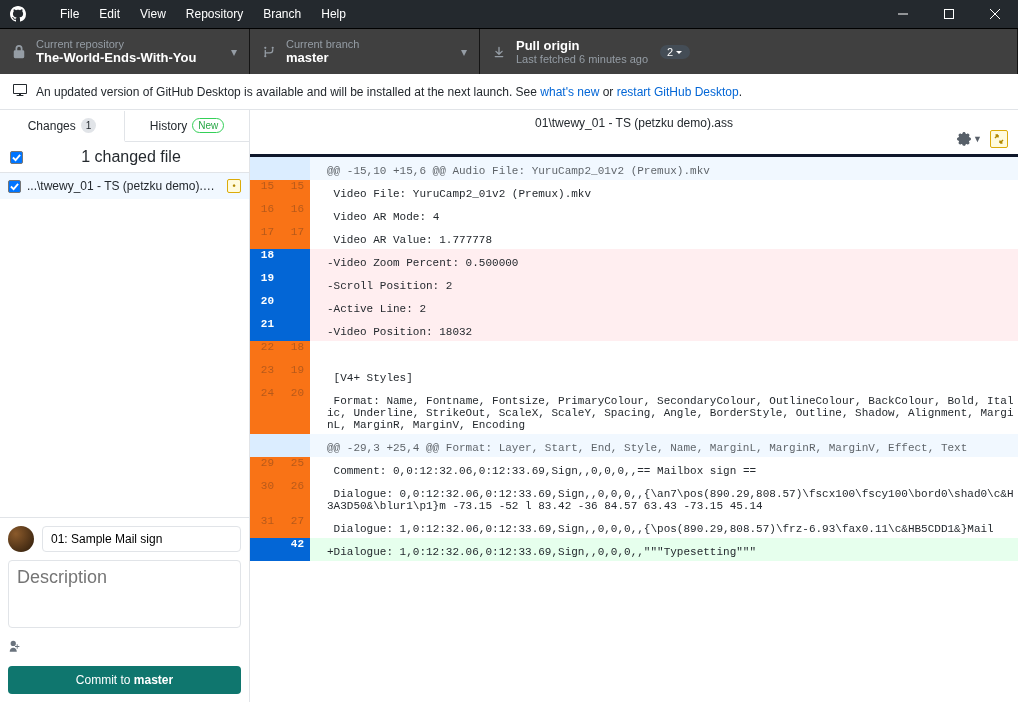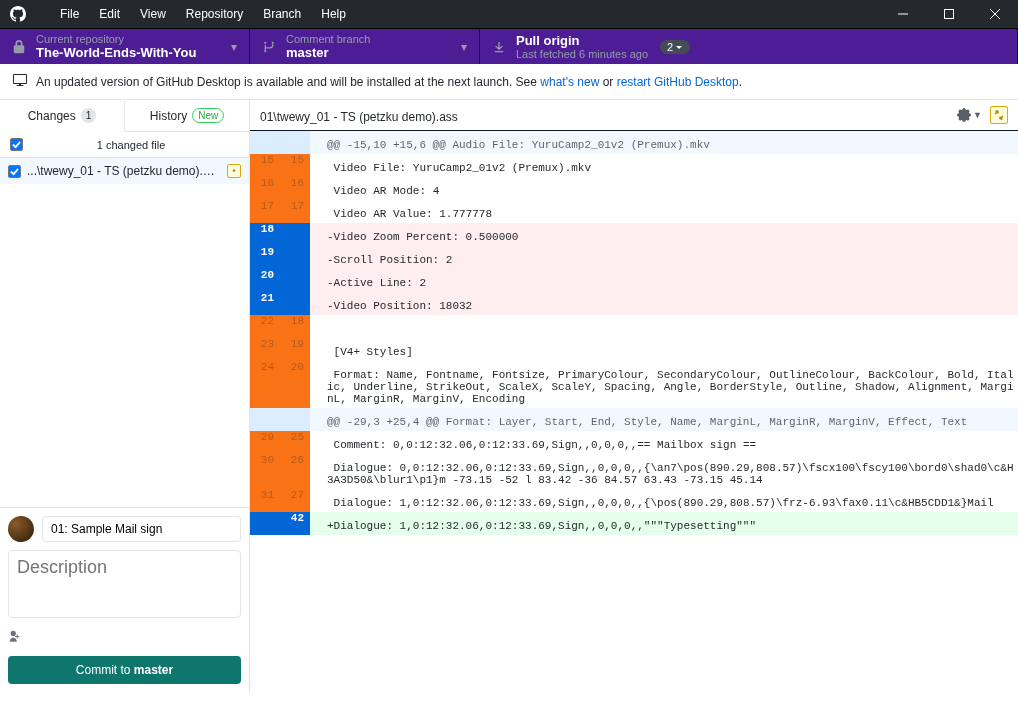"Current repository" .toolbar { background: #4c1d95 -> #404040; height: 36px -> 46px }
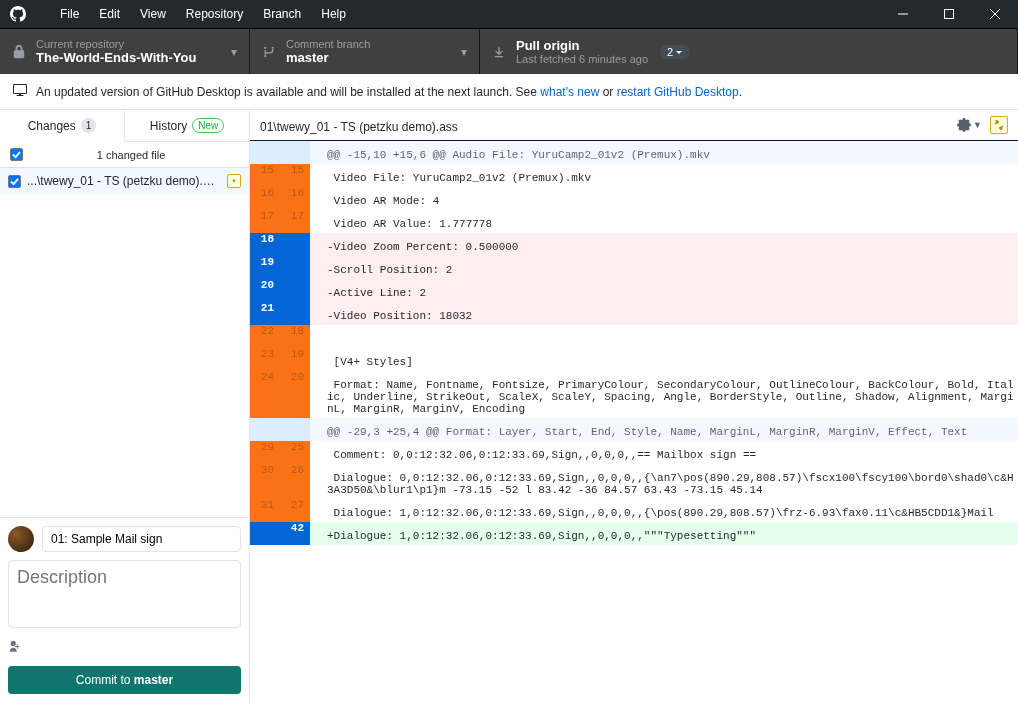"Comment branch" span.tool-label { text: Comment -> Current }
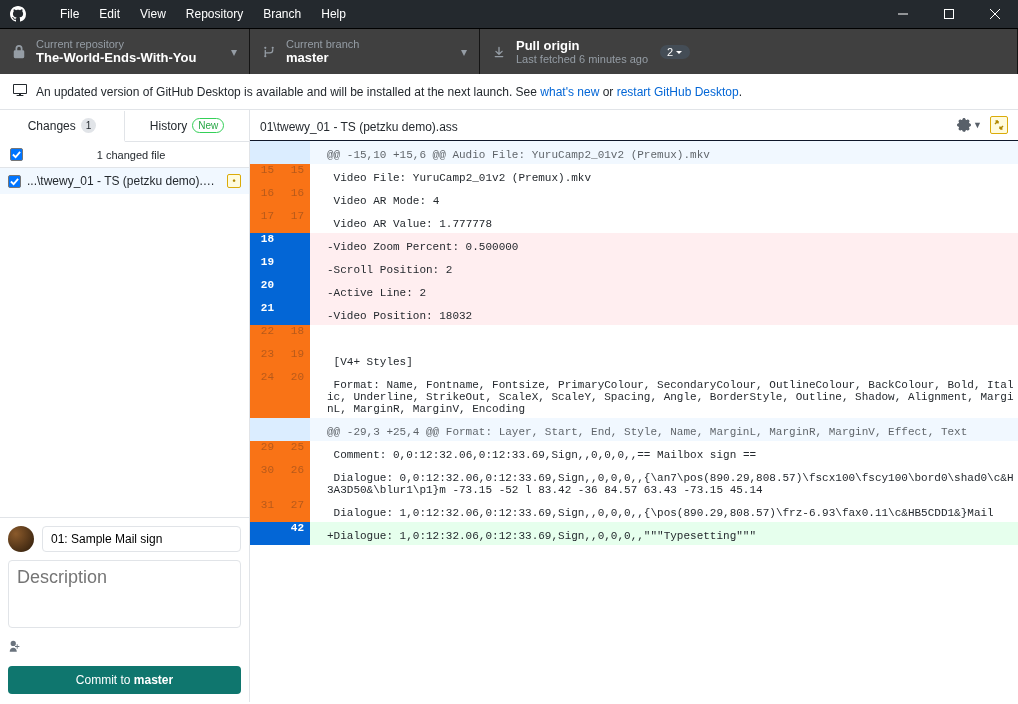"01\twewy_01 - TS (petzku demo).ass" .diff-header { align-items: flex-end -> center; border-bottom: 1px solid #0f172a -> 3px solid #0f172a; flex-direction: none -> column }
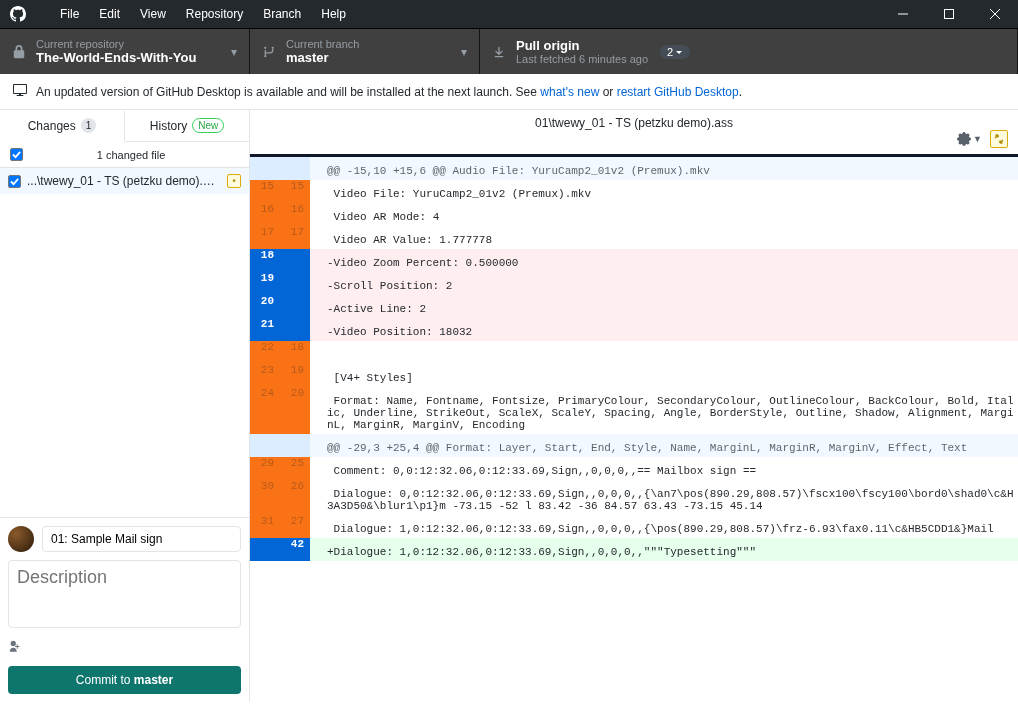"1 changed file" .filelist-header-text { font-size: 11px -> 16px }
